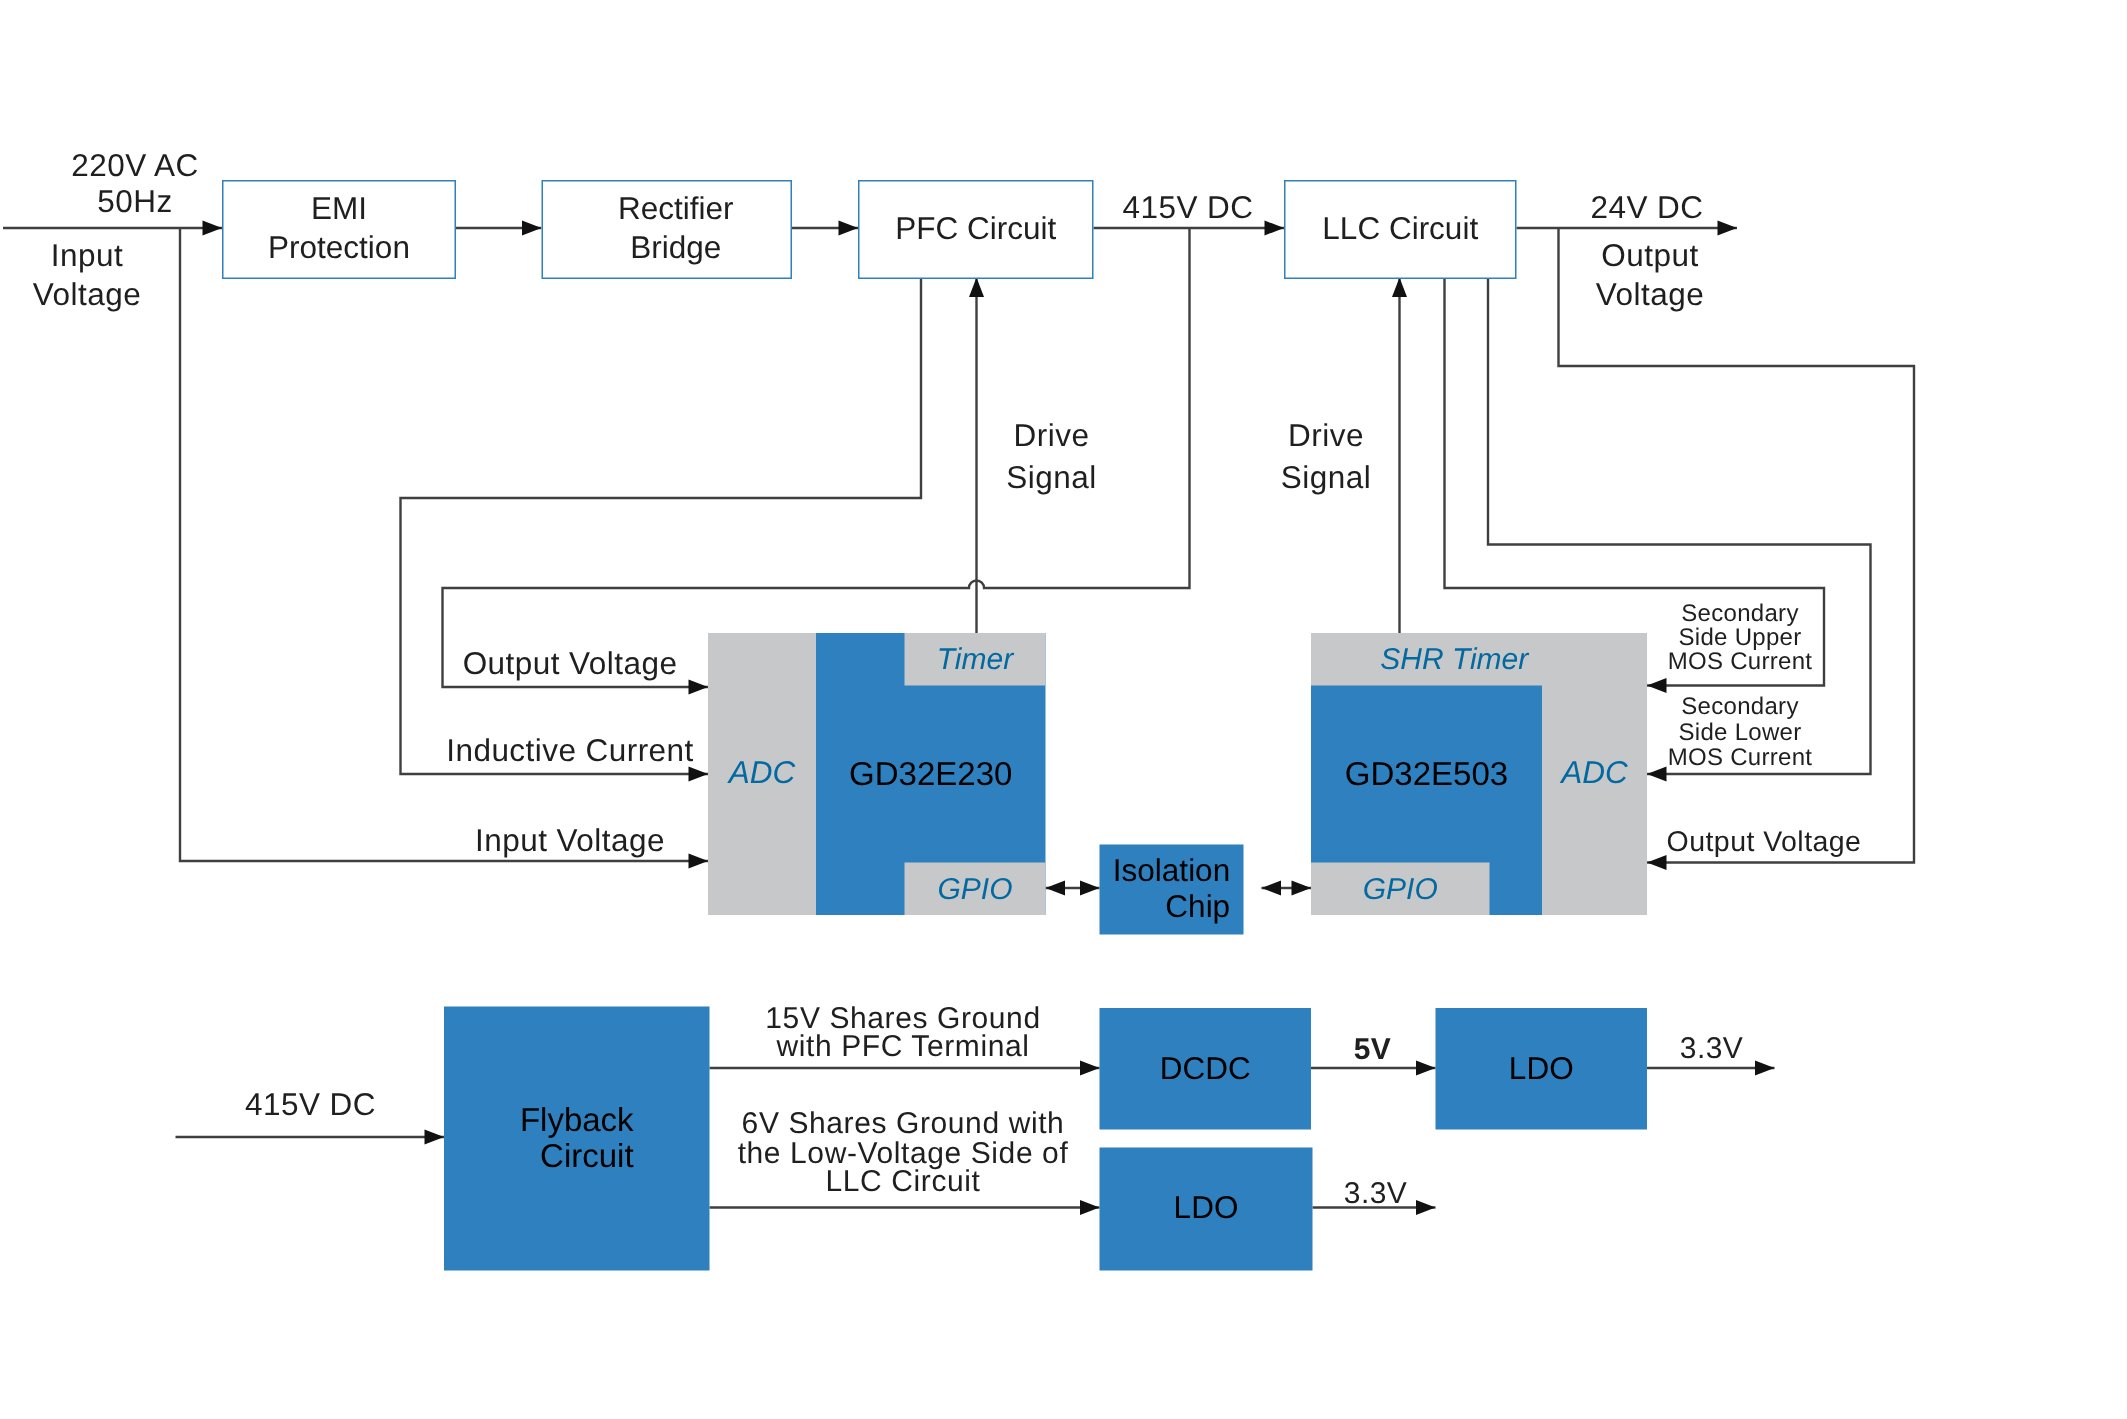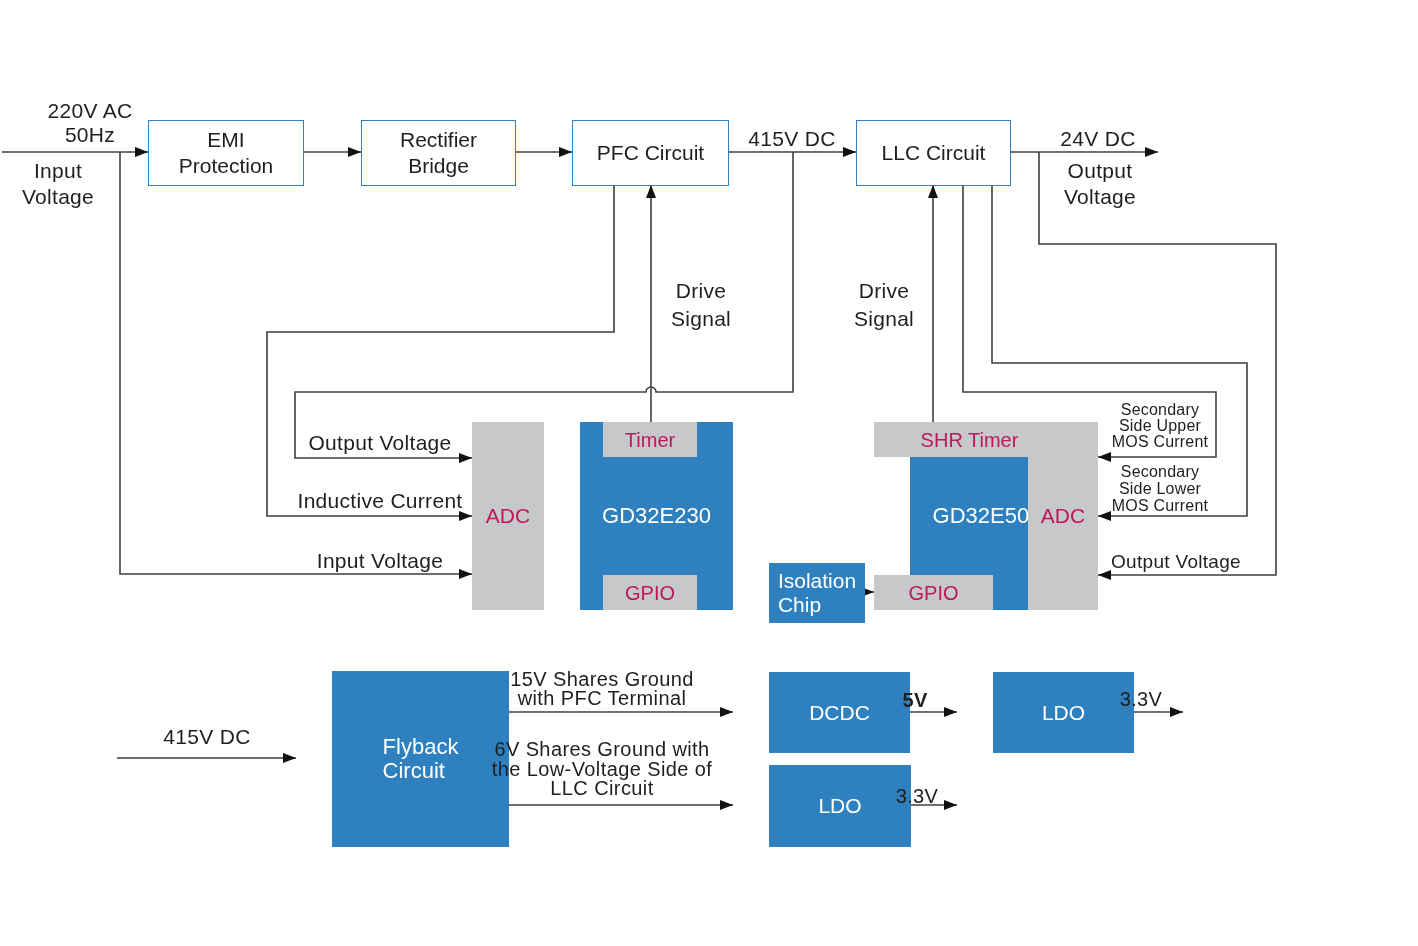"Rectifier" div.wbox { padding-left: none -> 12px }
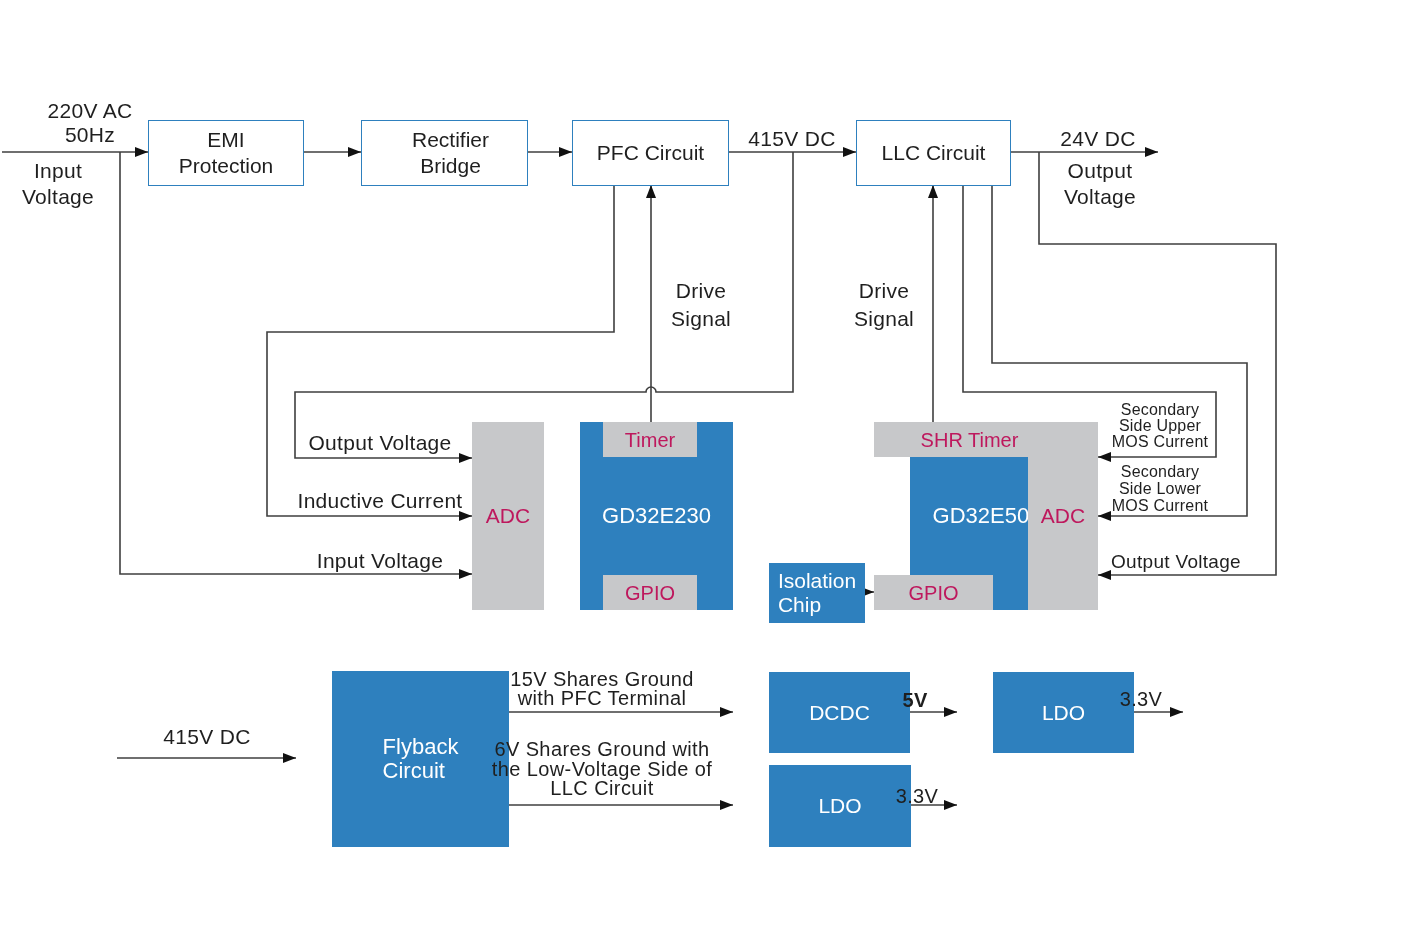"Timer" .gbox { color: #be185d -> #0369a1; font-style: none -> italic }
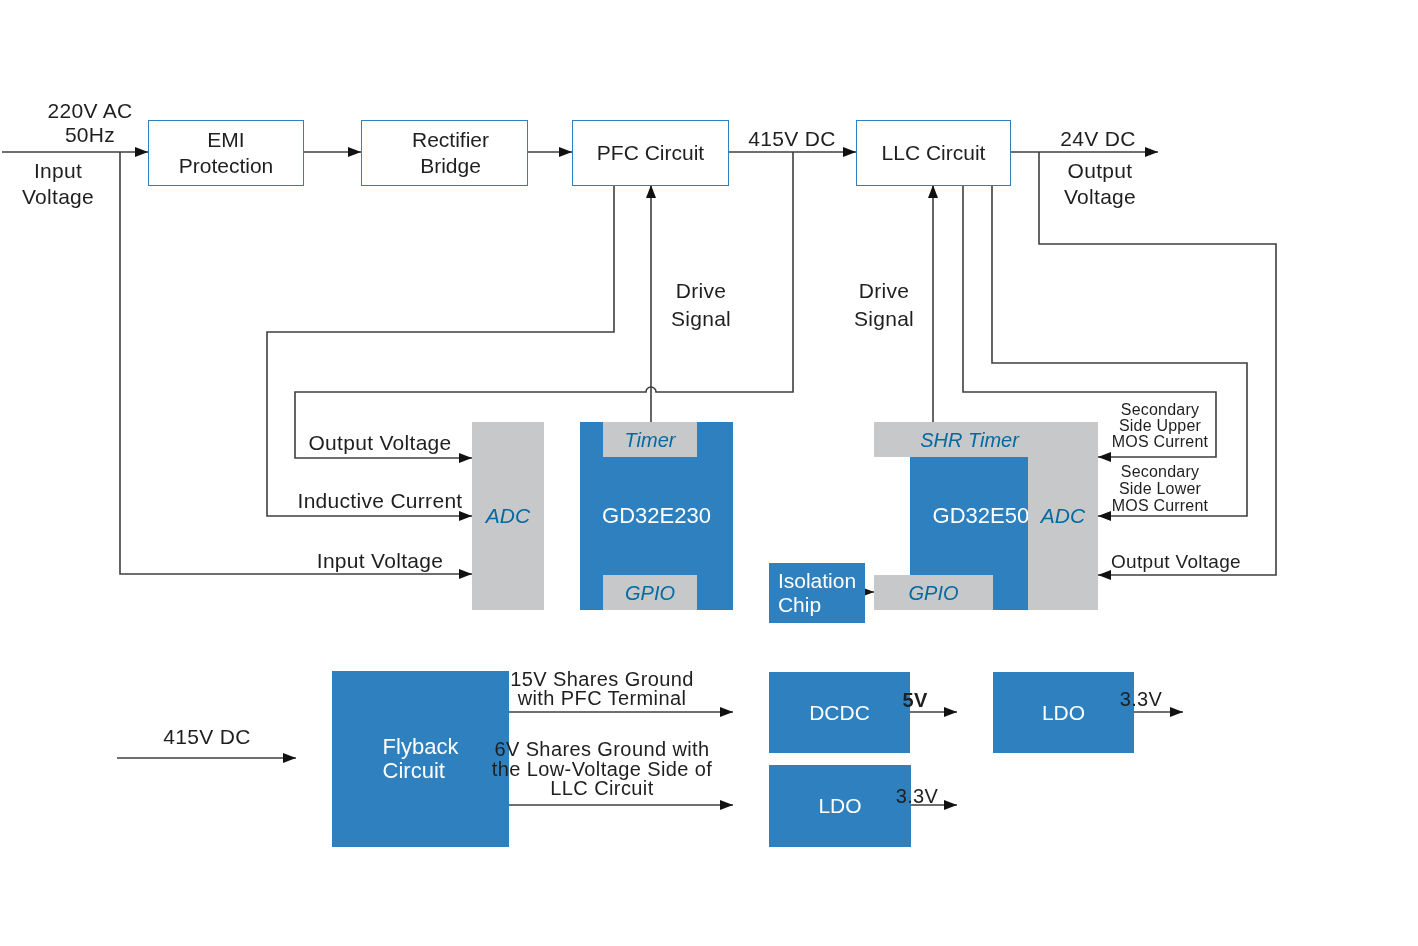"GD32E230" .bbox { color: #ffffff -> #000000; margin-left: 36px -> none; text-align: left -> right }
